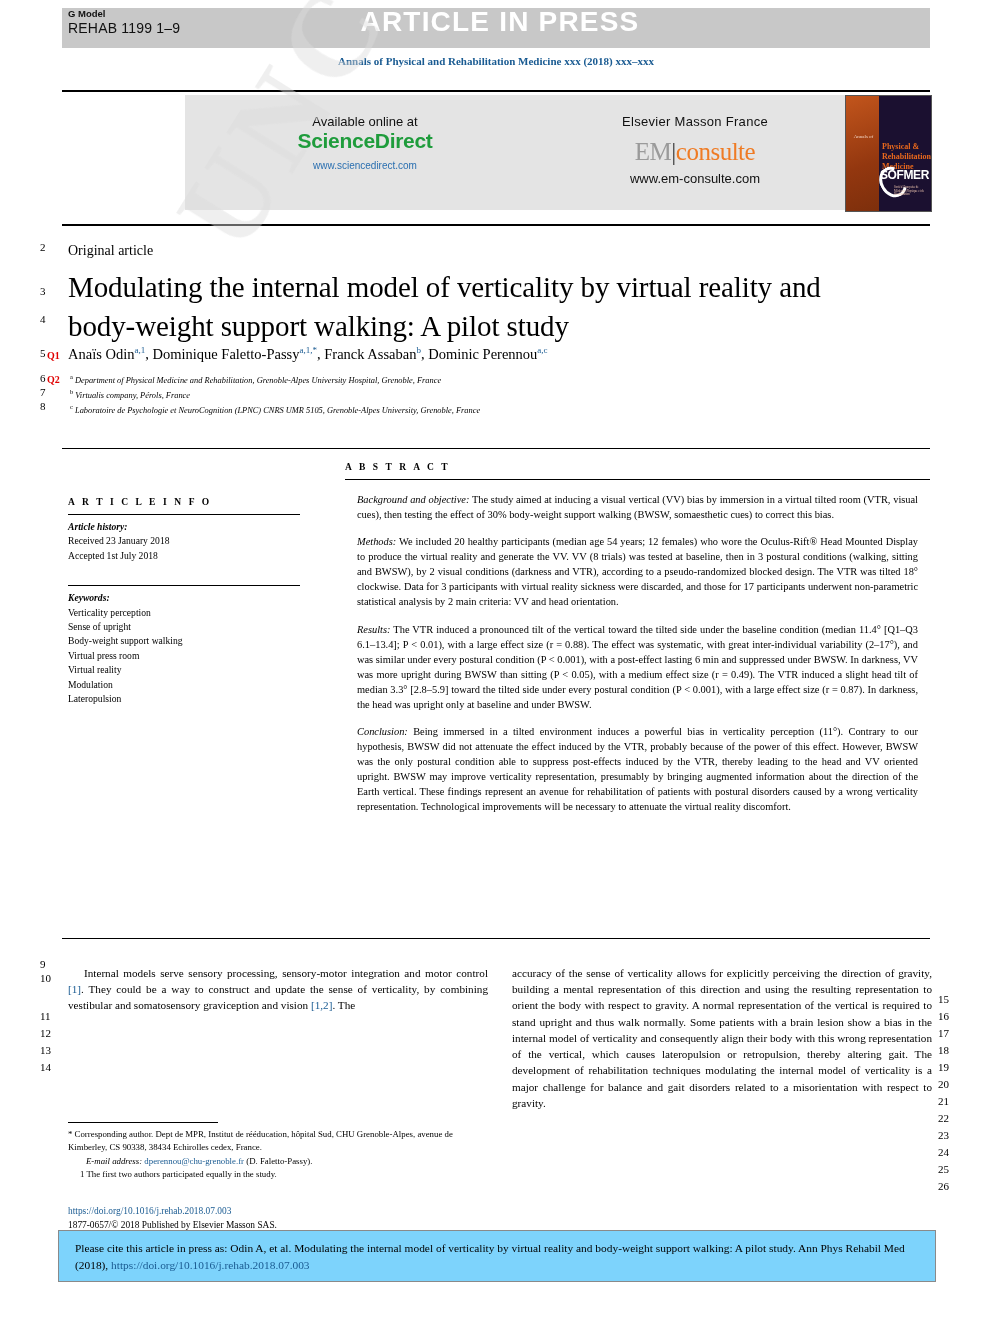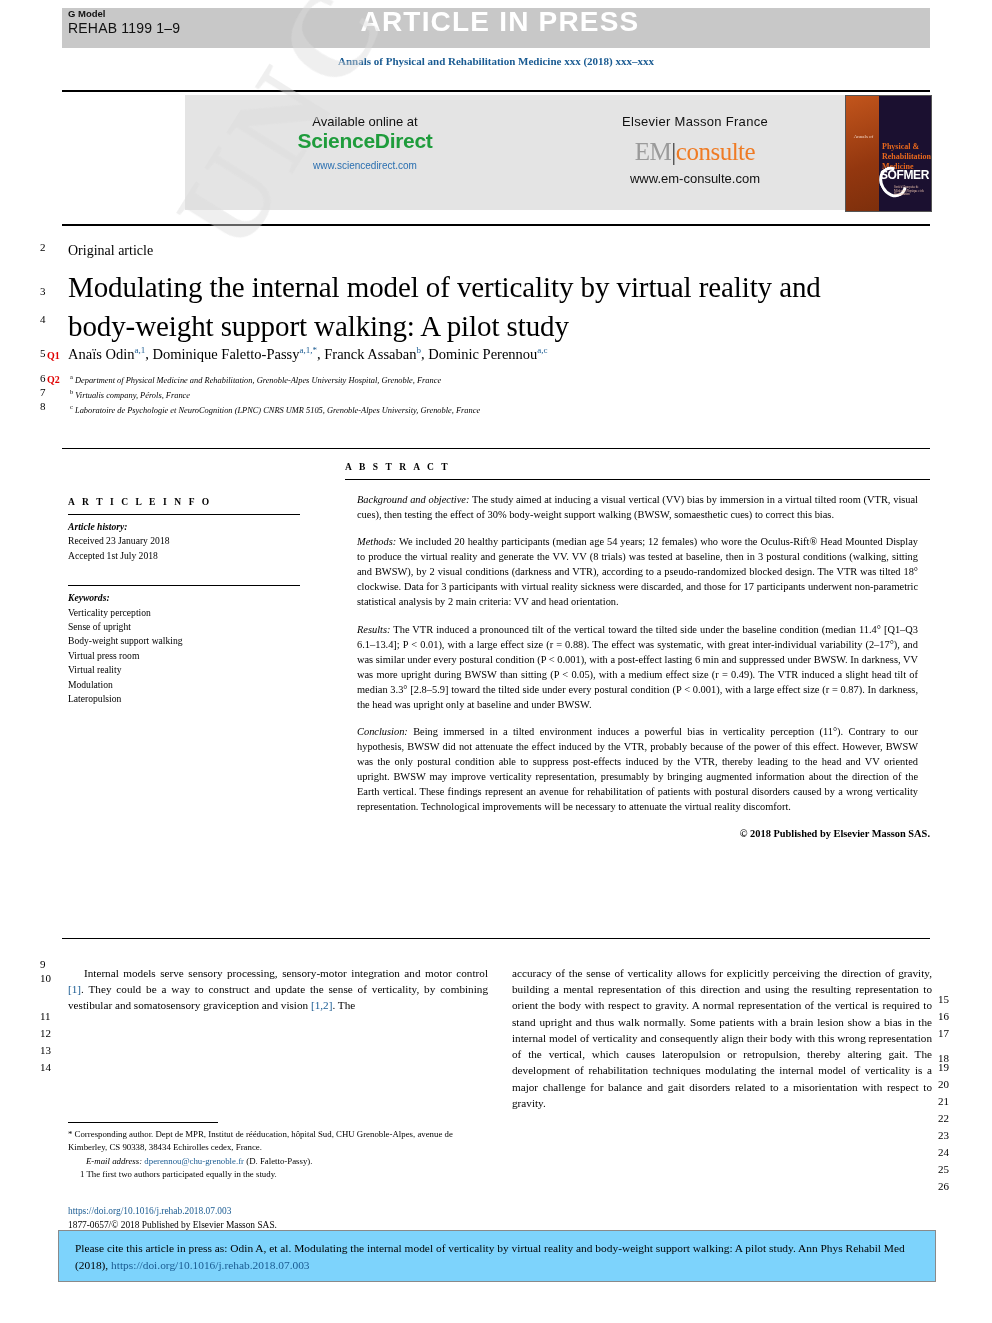"© 2018 Published by Elsevier" div.copyright { html: <div>© 2018 Published by Elsevier Masson SAS.</div> -> none }
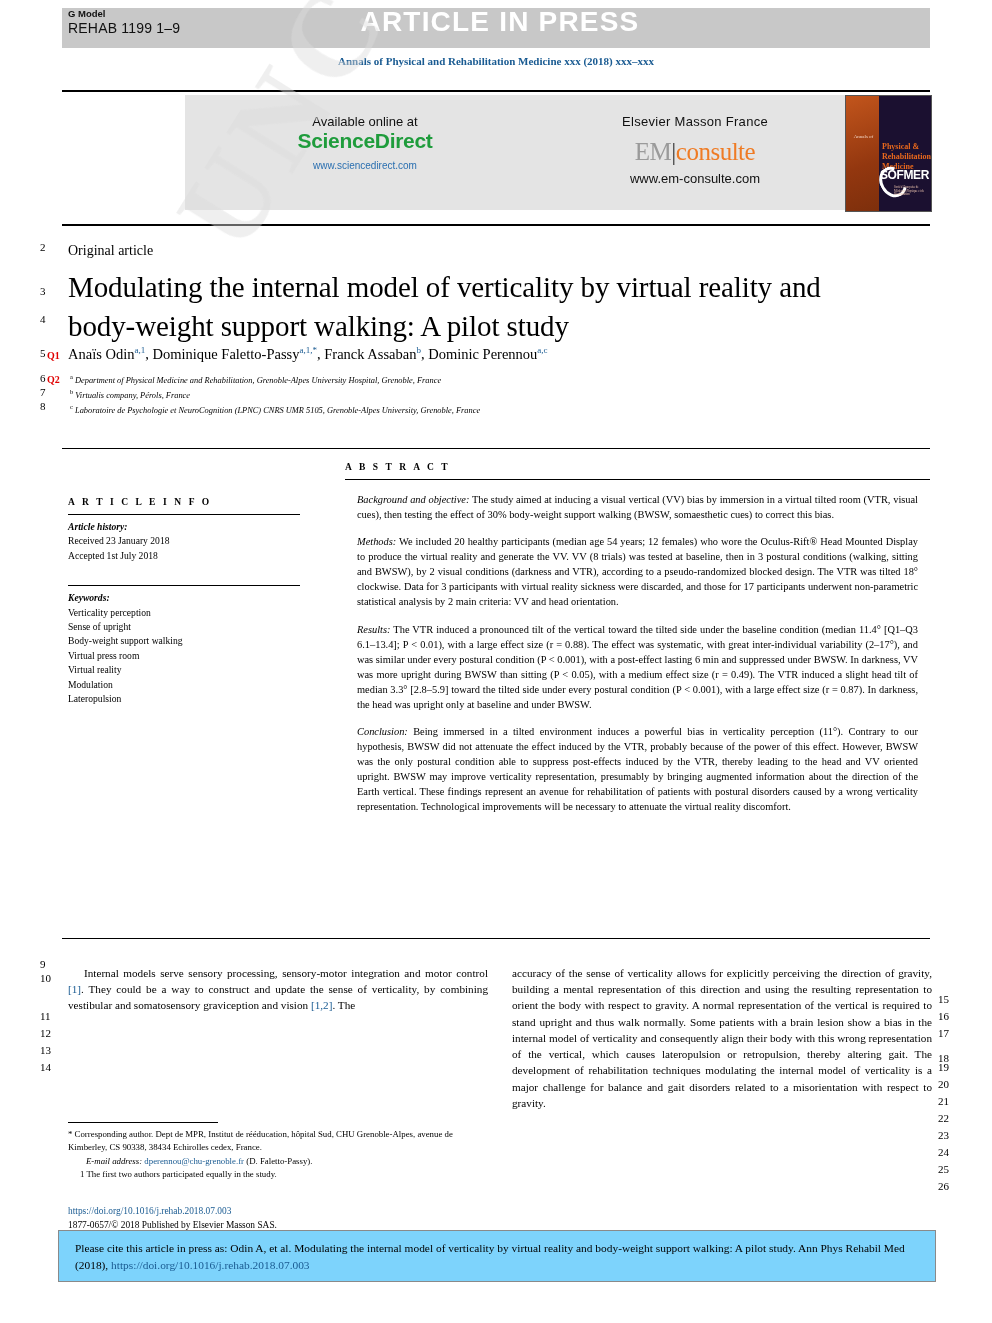"18" div.linenum { margin-top: 8px -> none }
